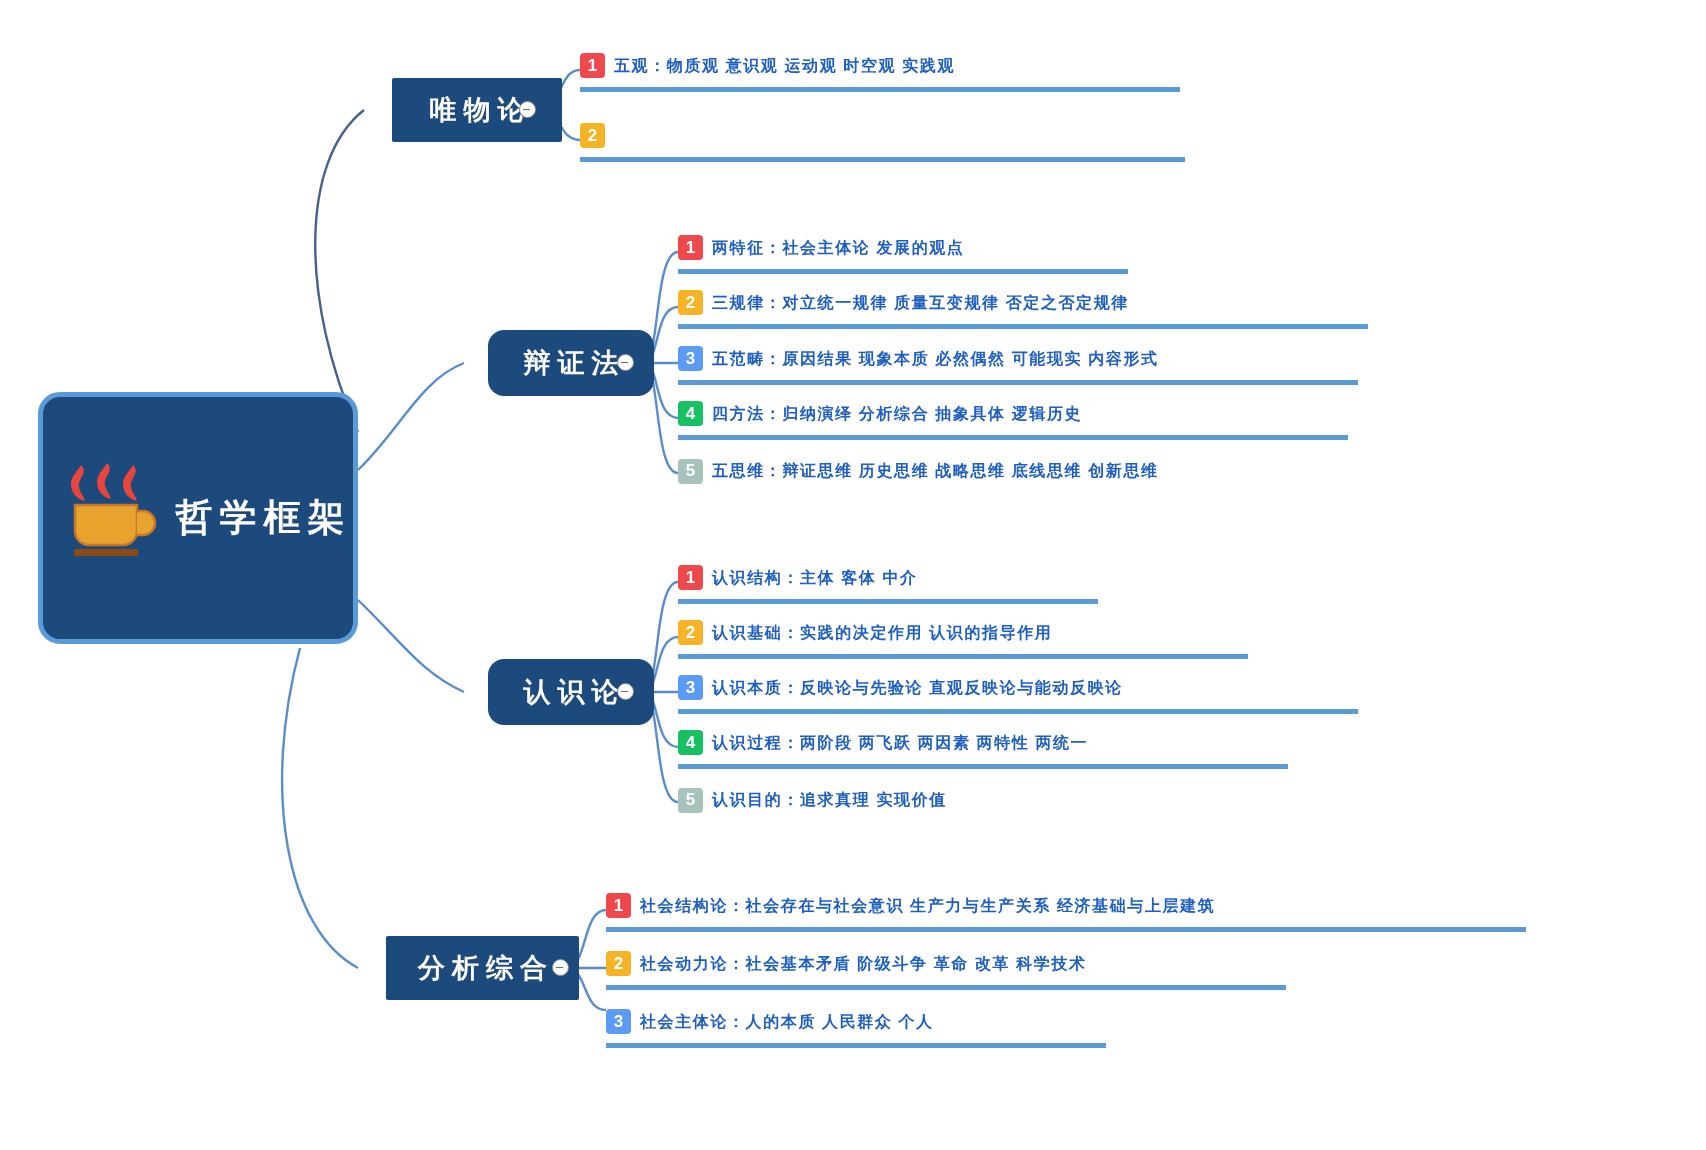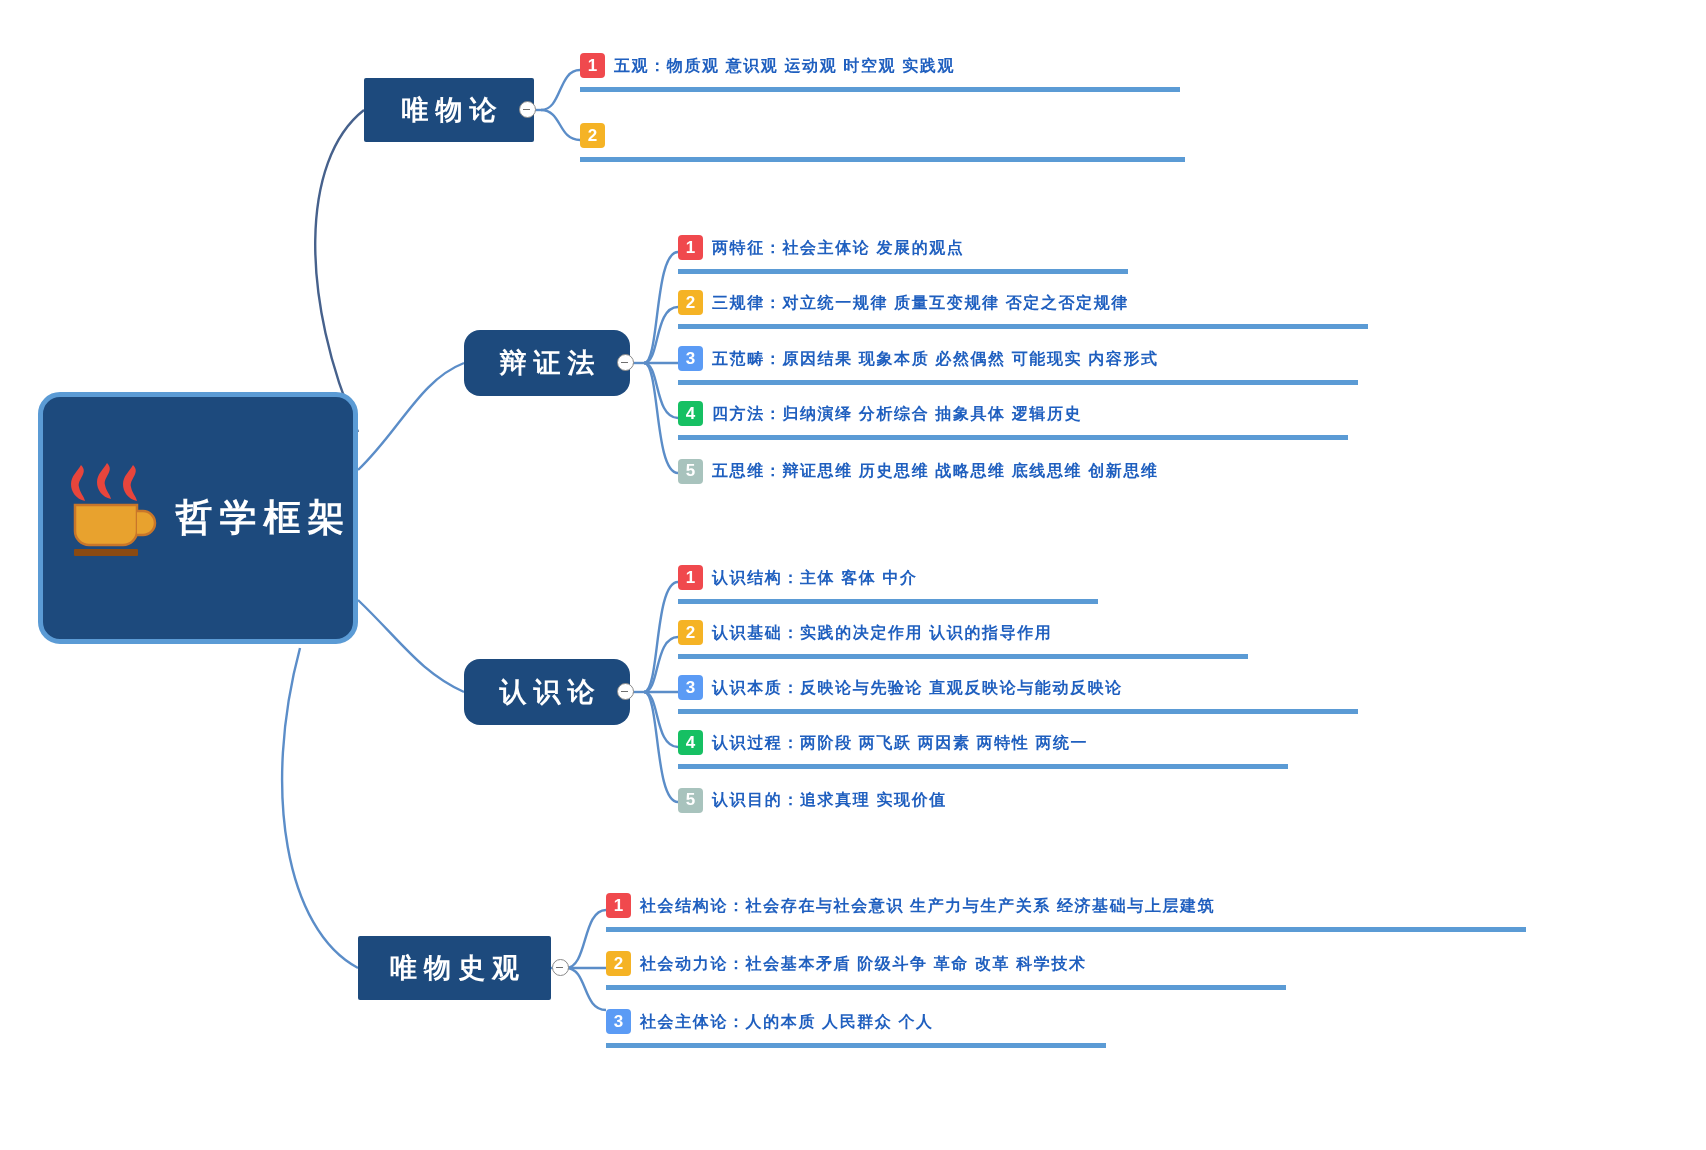"唯物论" .branch-sq { margin-left: none -> 28px }
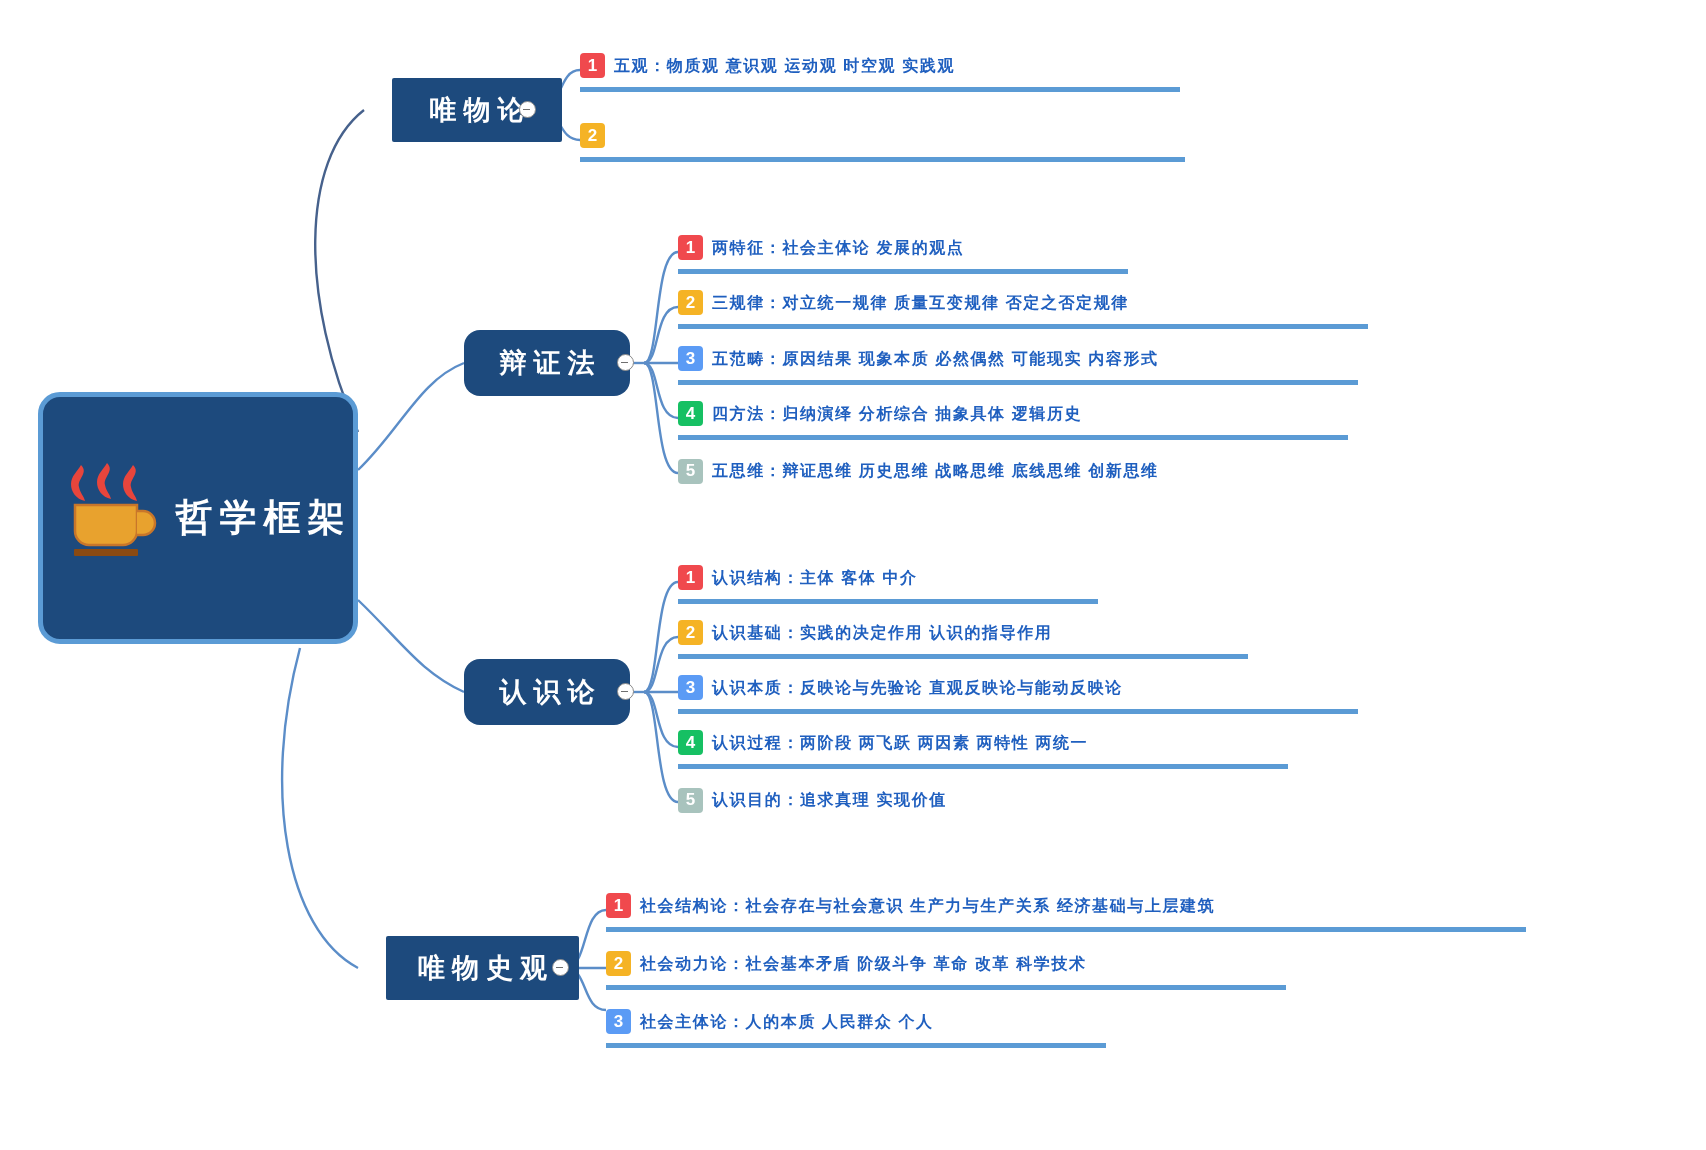"辩证法" .branch-rd { margin-left: none -> 24px }
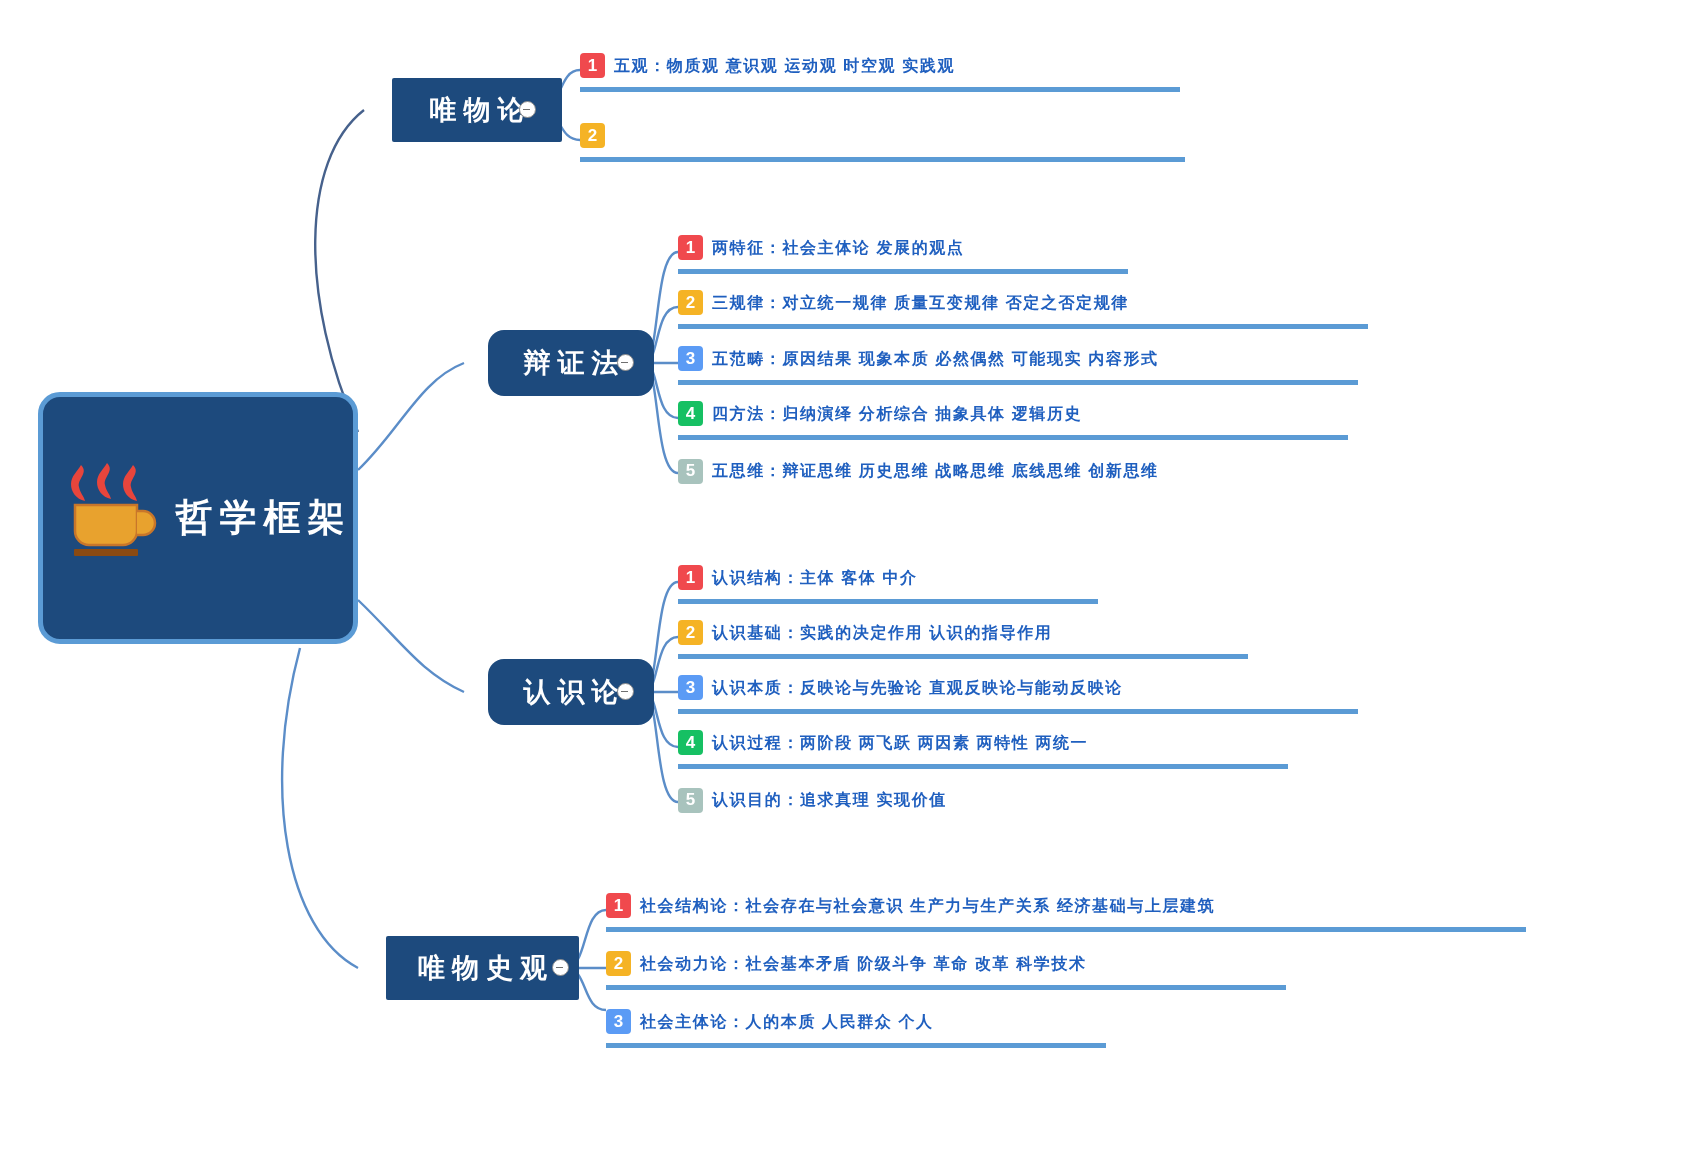"唯物史观" span { text: 唯物史观 -> 分析综合 }
